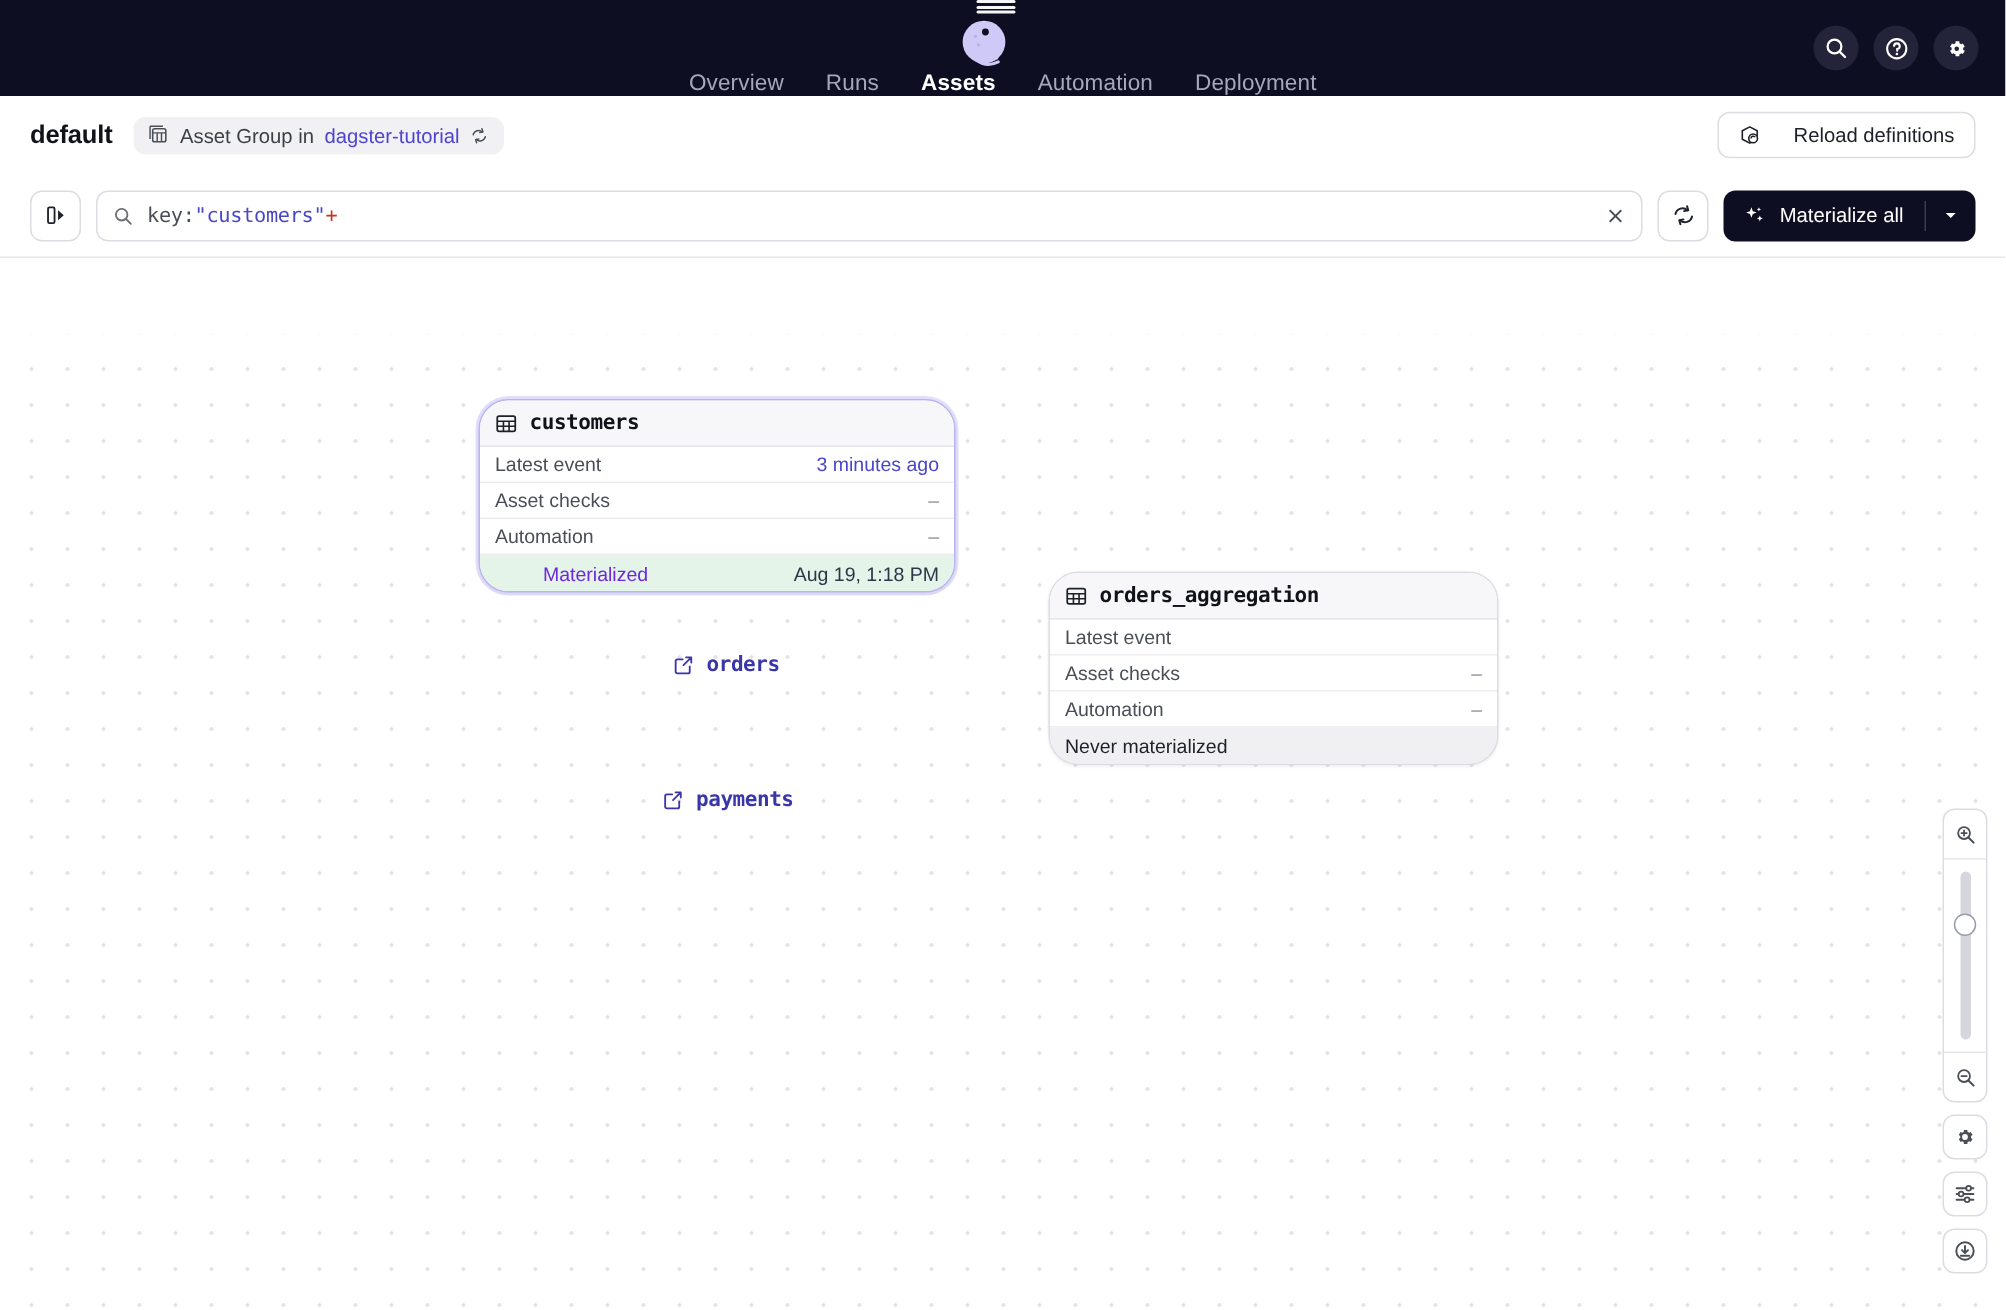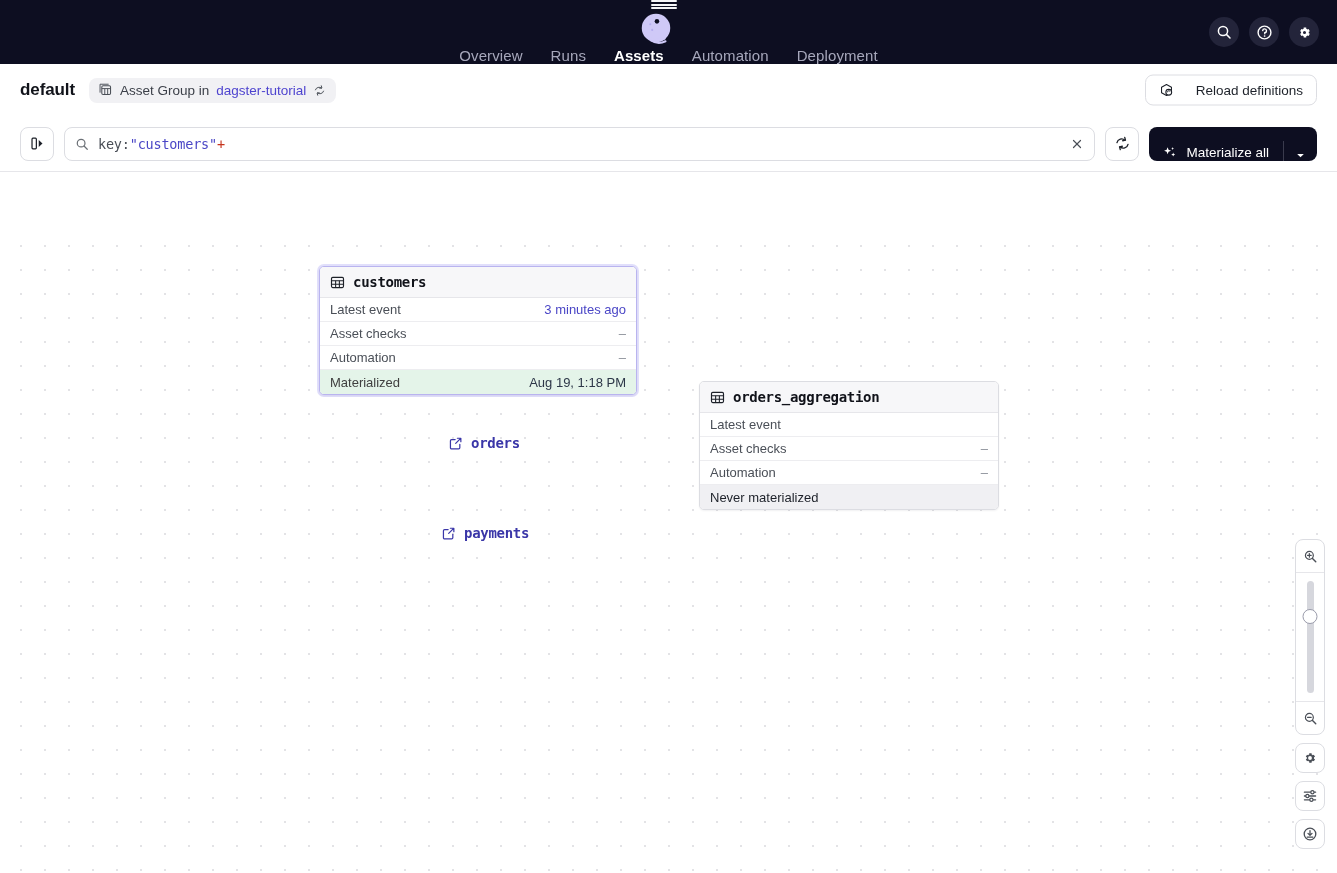"Materialize all" .mat-btn { align-items: flex-end -> center }
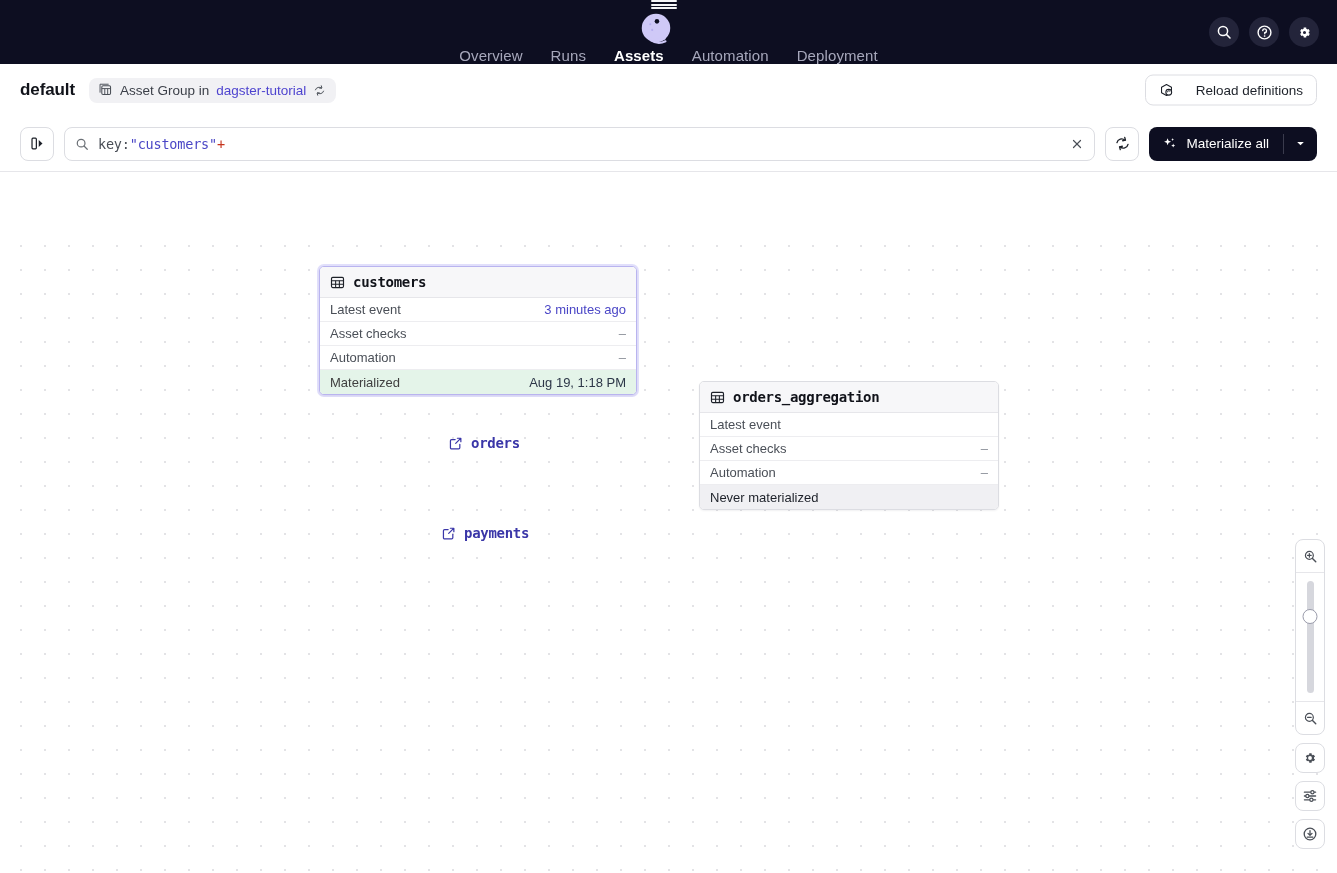"customers" .node { border-radius: 5px -> 20px }
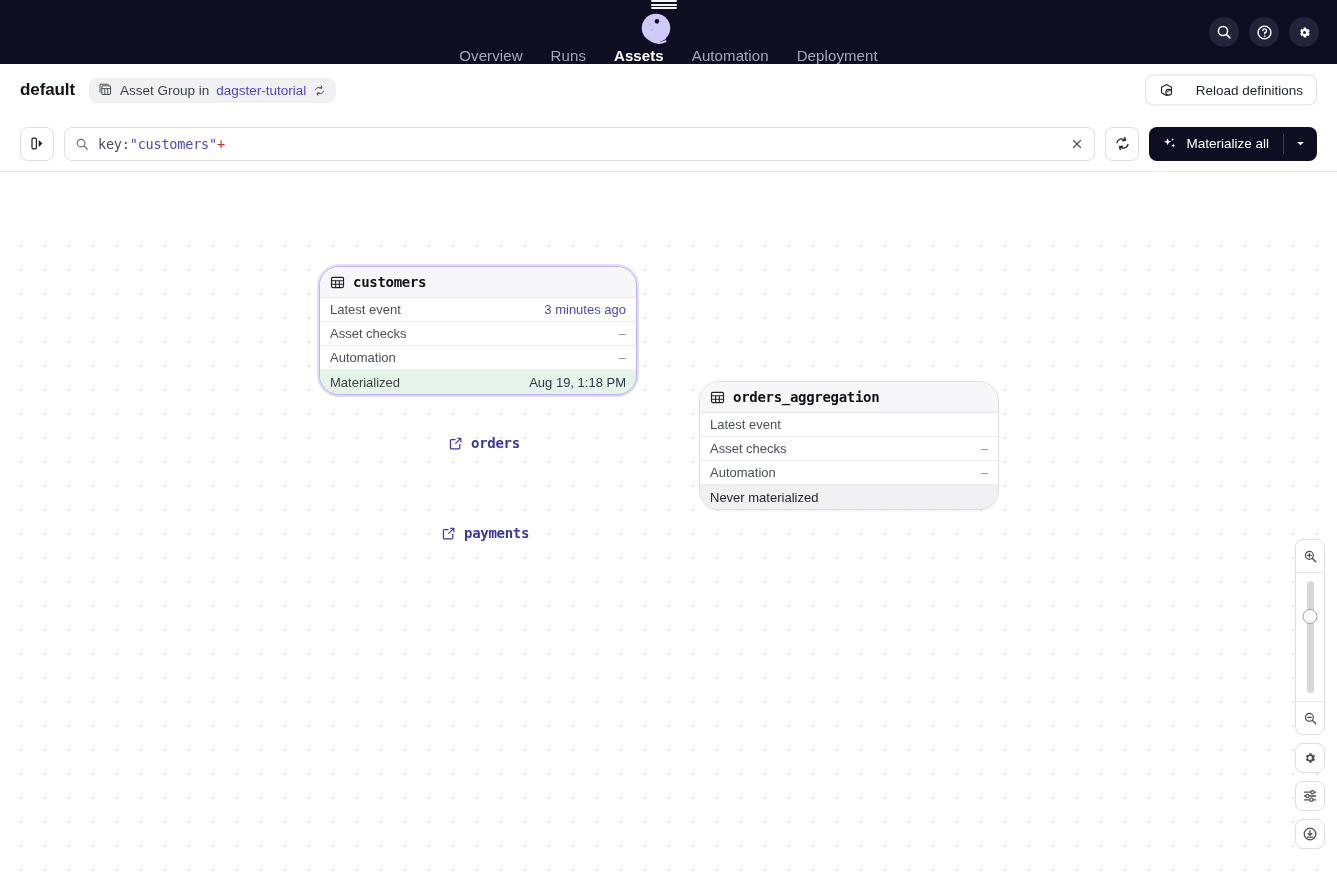"Materialized" .node-row.materialized .row-lbl { color: #404040 -> #6d28d9; margin-left: none -> 32px }
